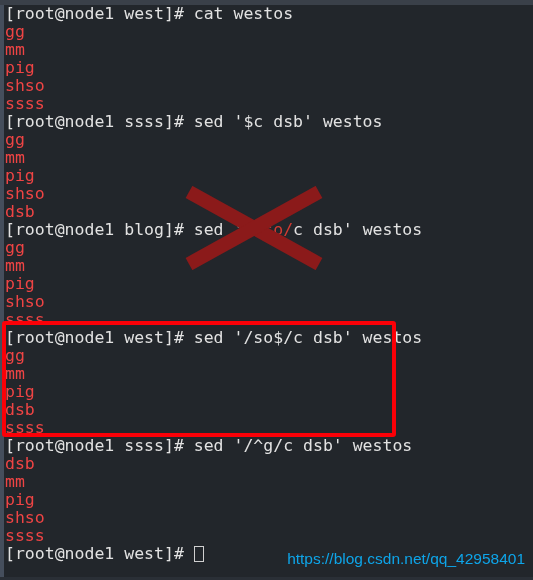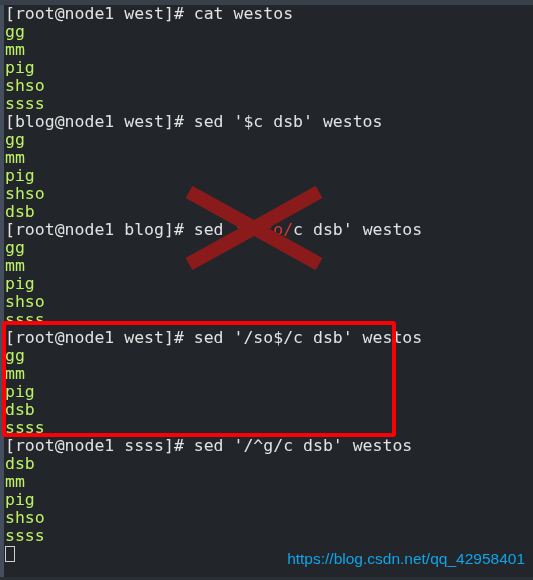"gg" .line { color: #bef264 -> #ef4444 }
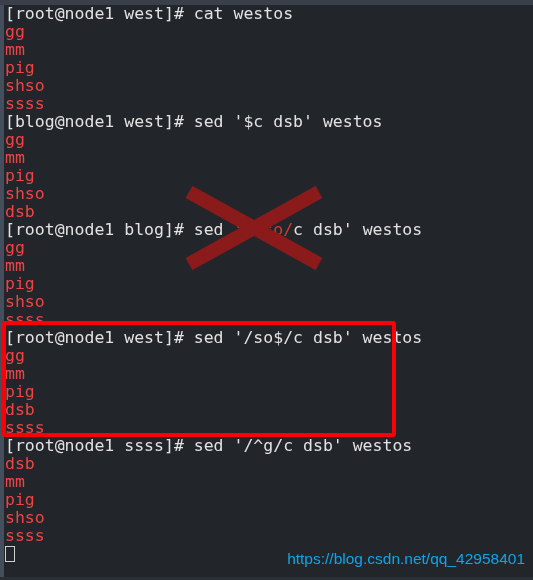"[blog@node1 west]# sed '$c dsb'" div.line { text: blog@node1 west -> root@node1 ssss }
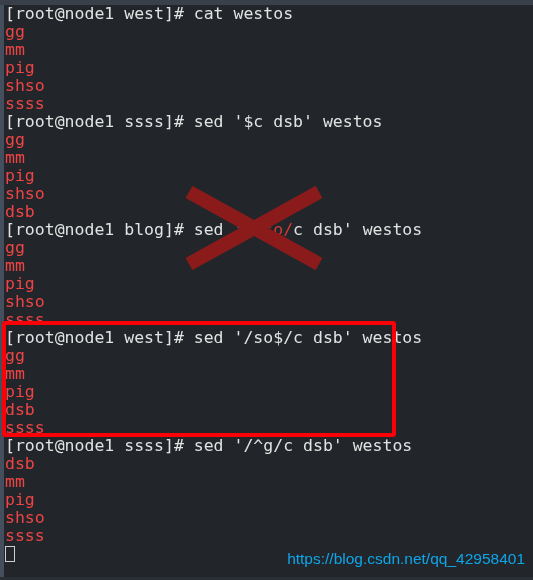"[root@node1 west]#" span { html: none -> <span>[root@node1 west]# </span> }
